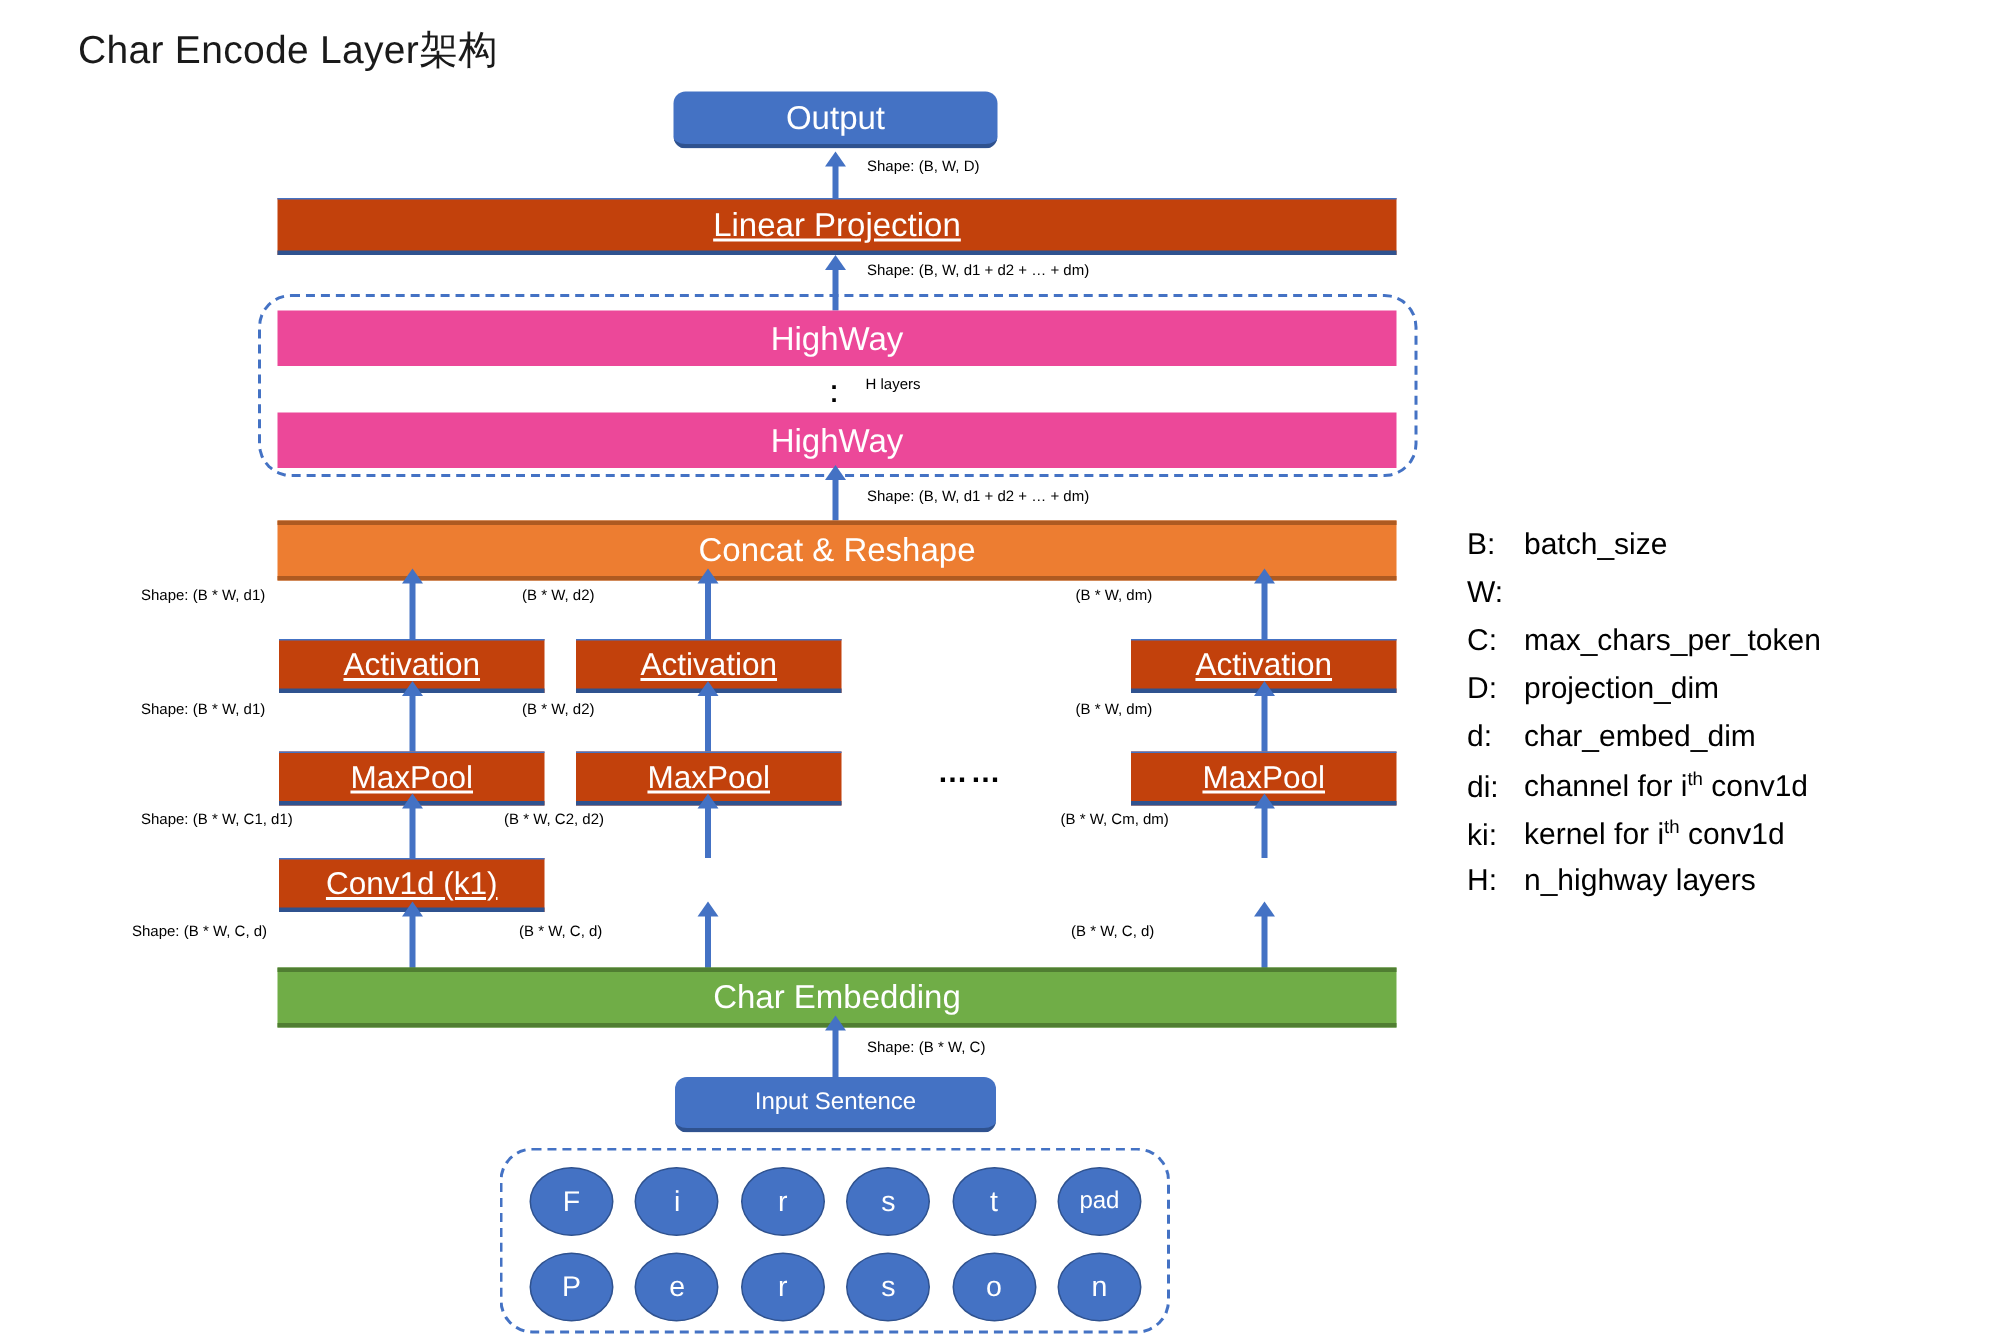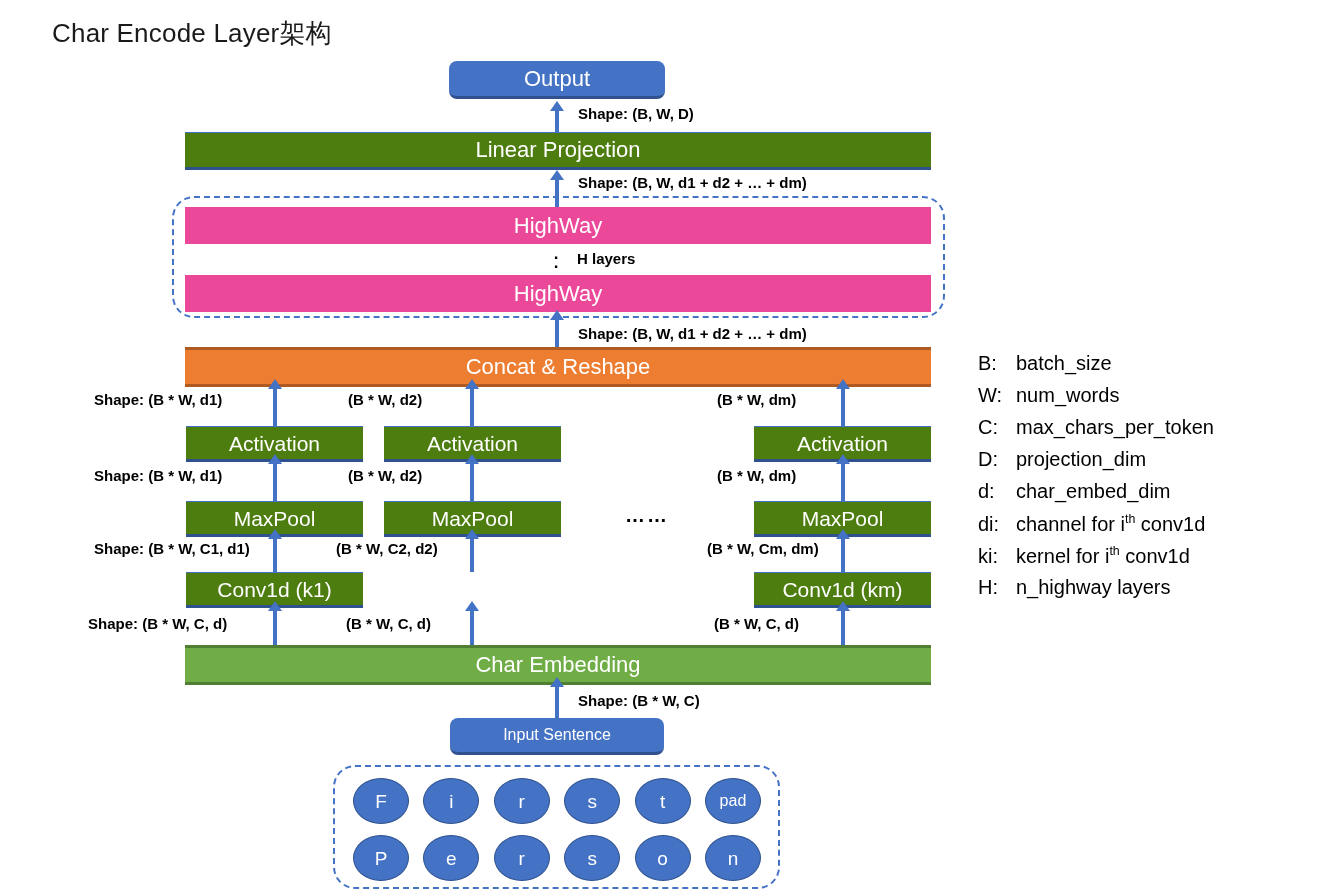"Shape: (B, W, D)" .cap { font-size: 15px -> 10px; font-weight: bold -> none }
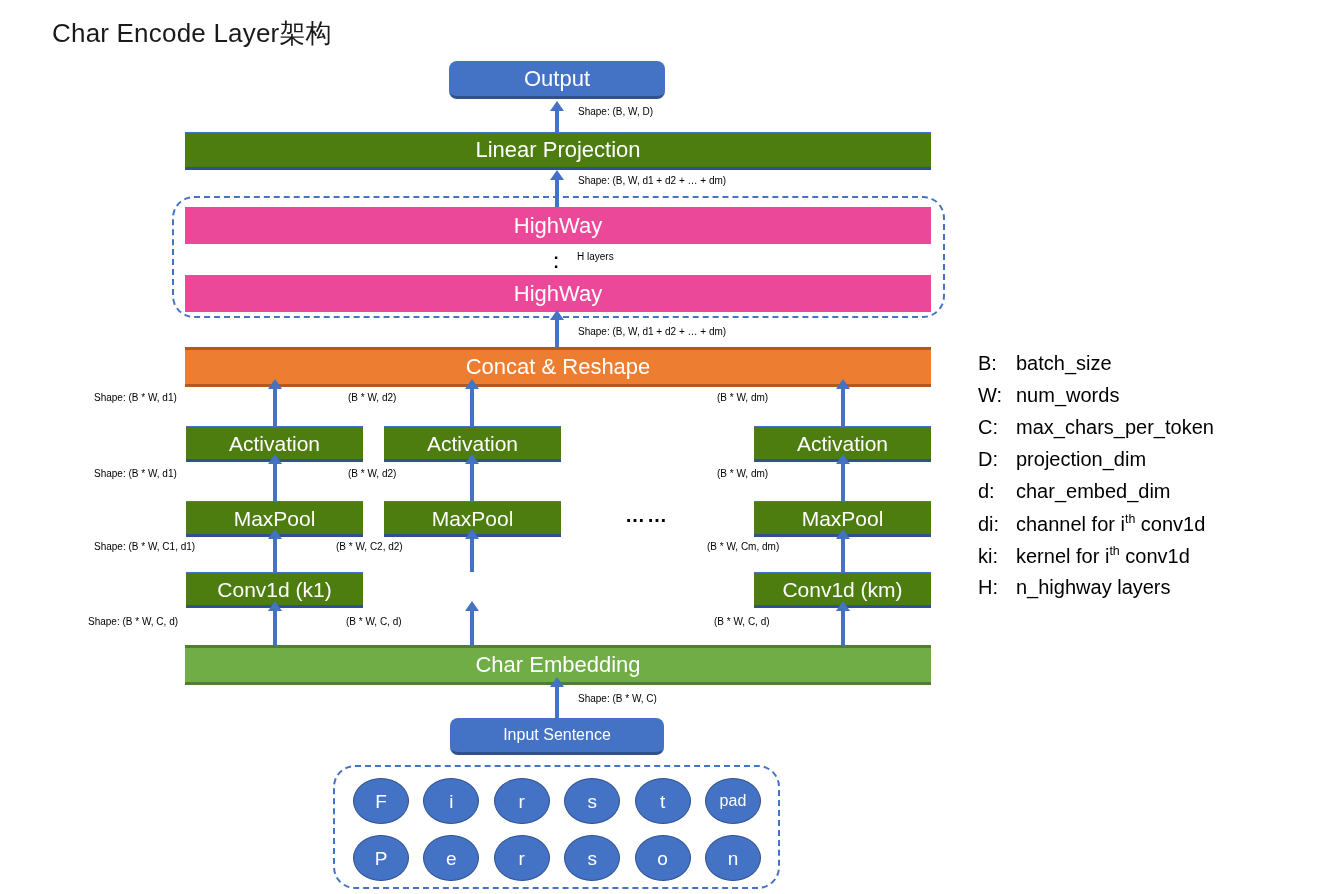"Linear Projection" .blk-blue { background: #4d7c0f -> #c2410c; text-decoration: none -> underline }
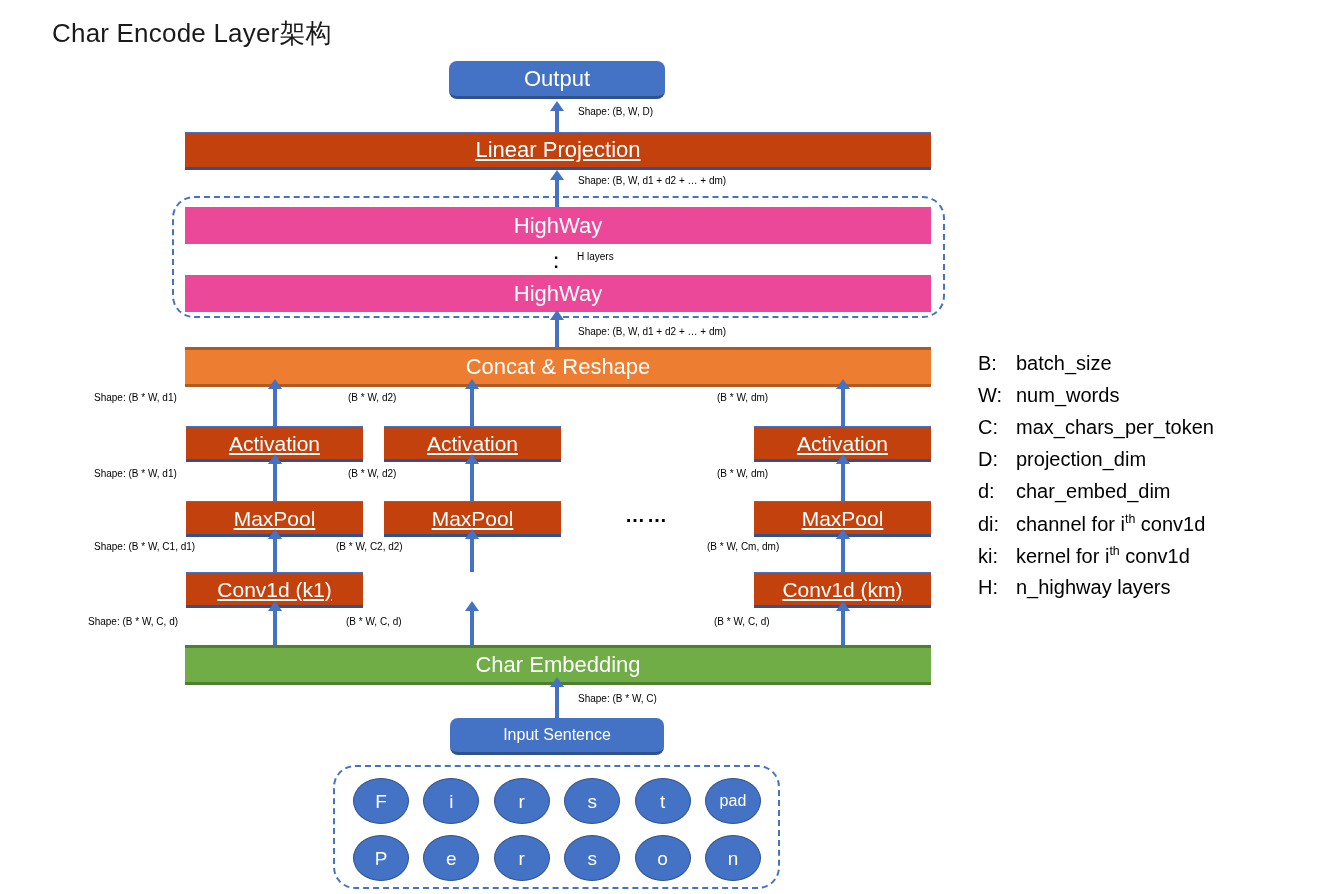"num_words" span.legend-val { html: <span>num_words</span> -> none }
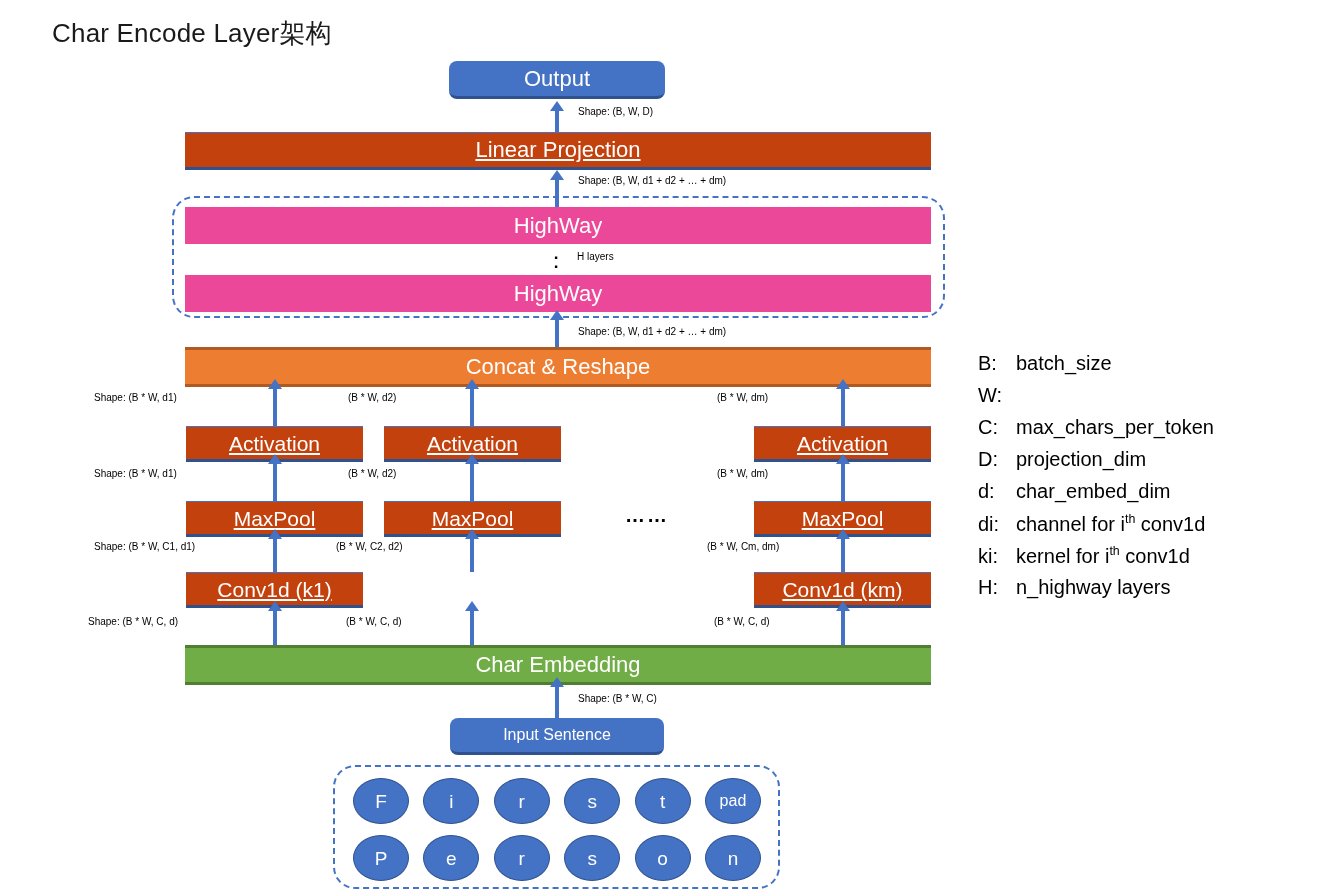"Conv1d (km)" div.abs { html: <div>Conv1d (km)</div> -> none }
